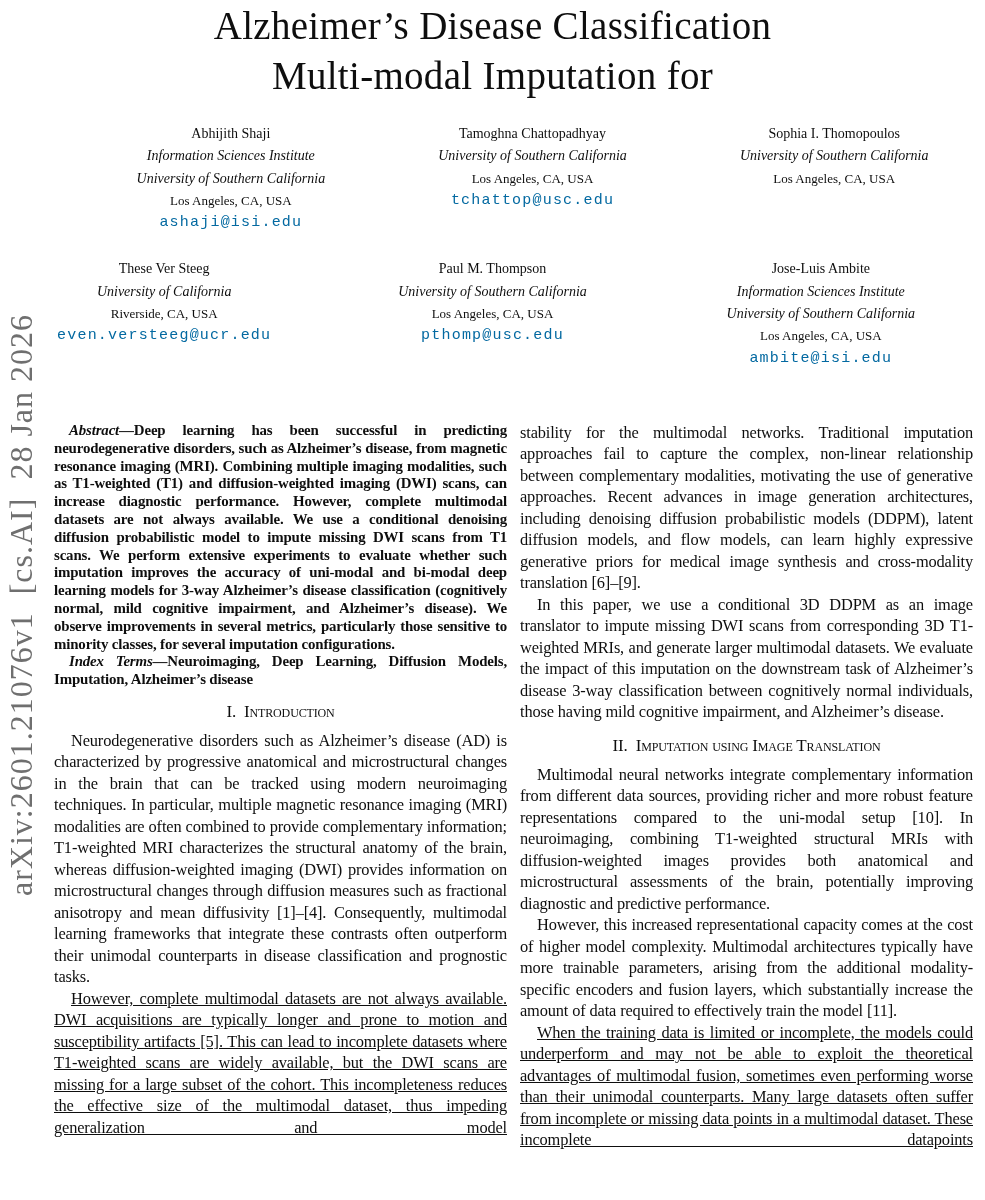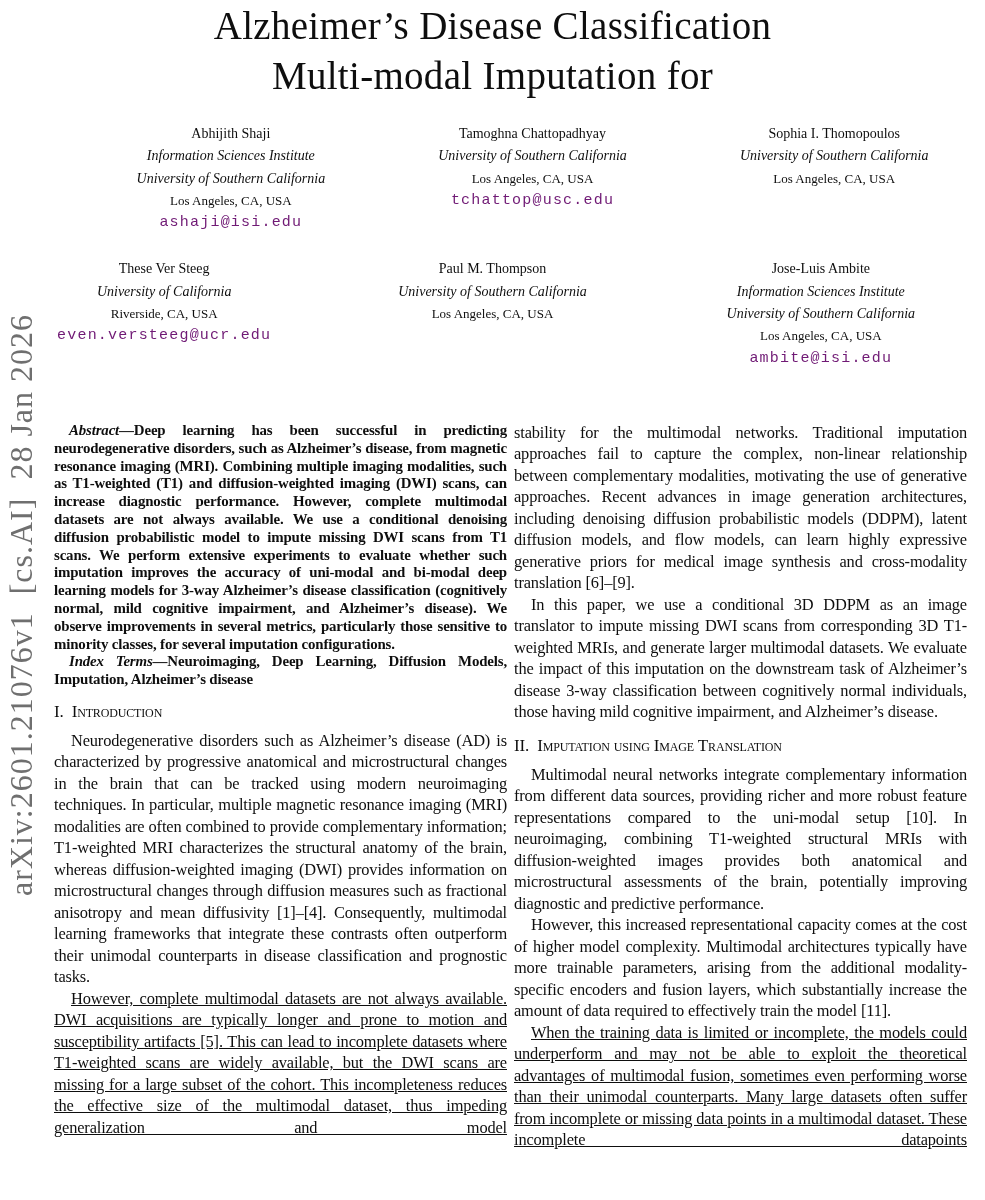"tchattop@usc.edu" .author-email { color: #701a75 -> #0369a1 }
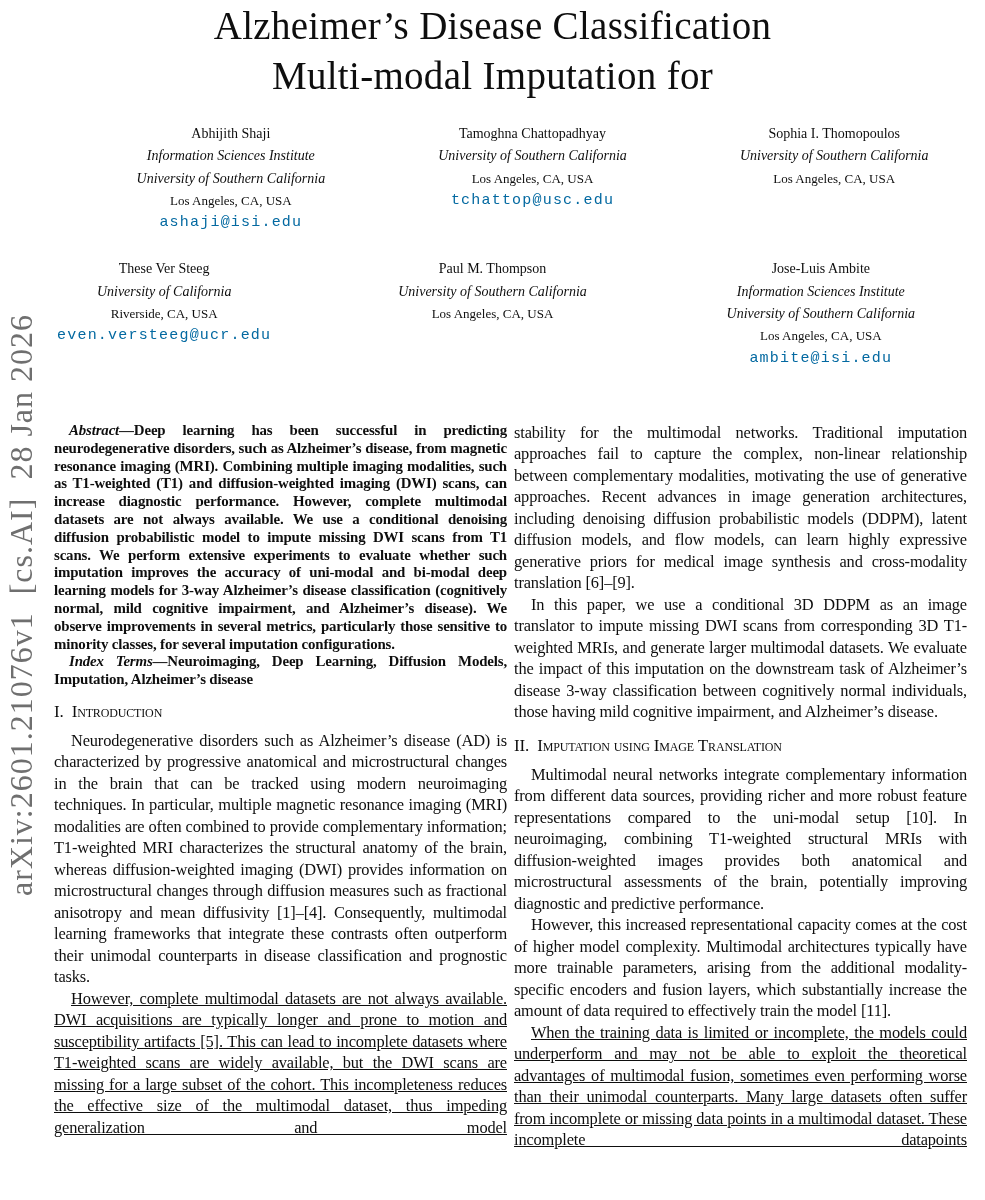"pthomp@usc.edu" div.author-email { html: none -> <div>pthomp@usc.edu</div> }
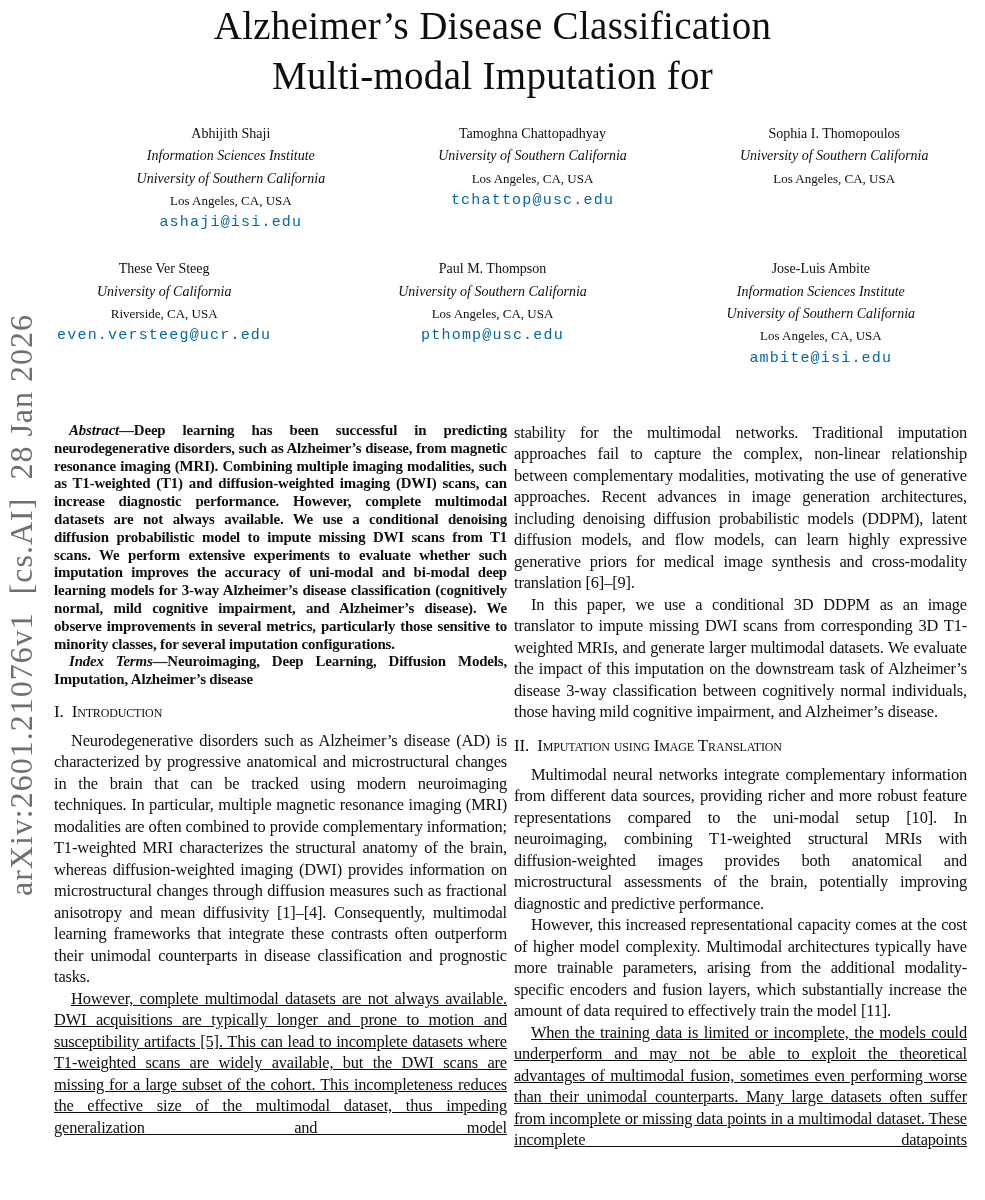"Abstract—Deep learning has been" .body-cols { gap: 7px -> 13px }
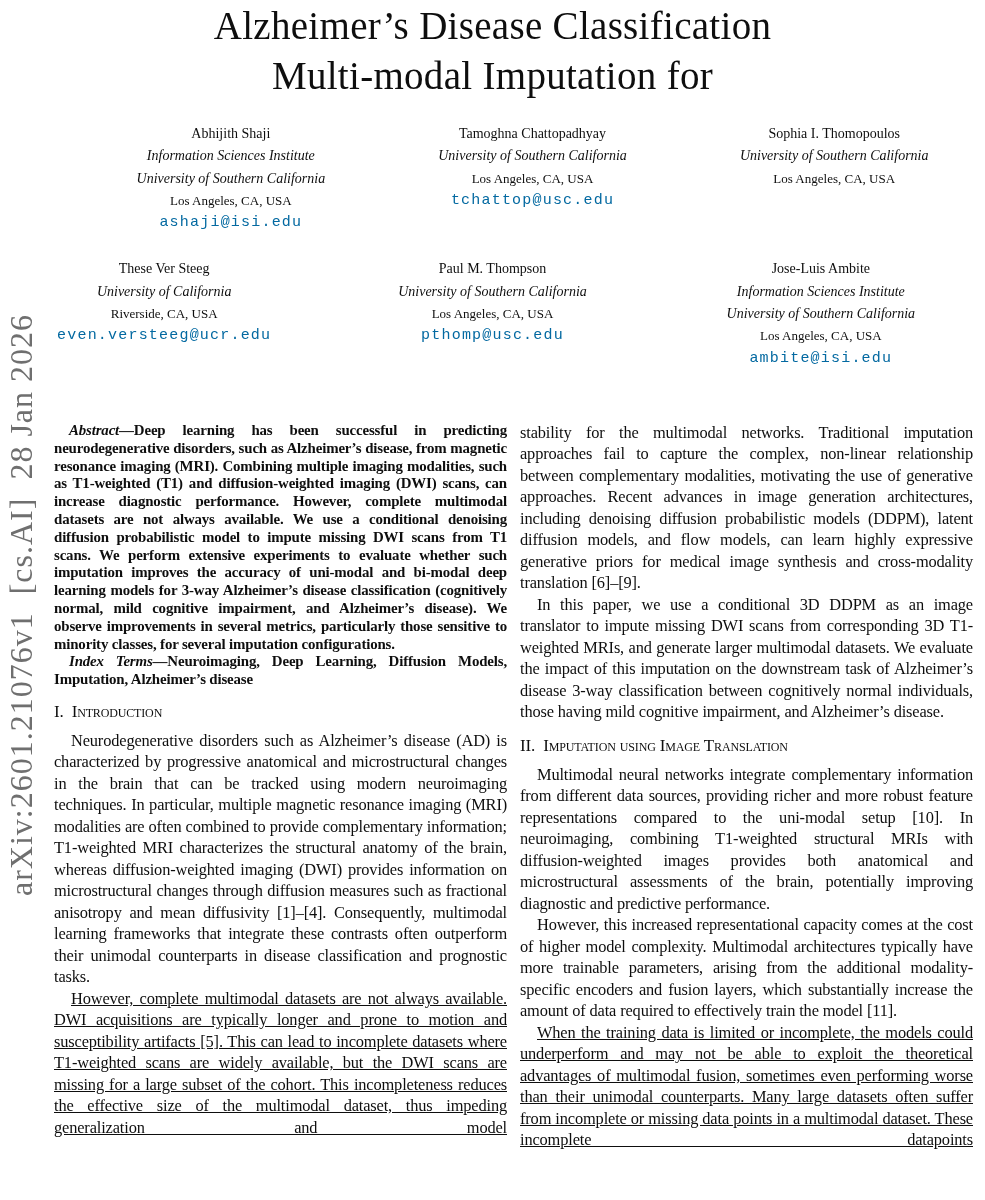"I. Introduction" .sec-heading { text-align: left -> center }
